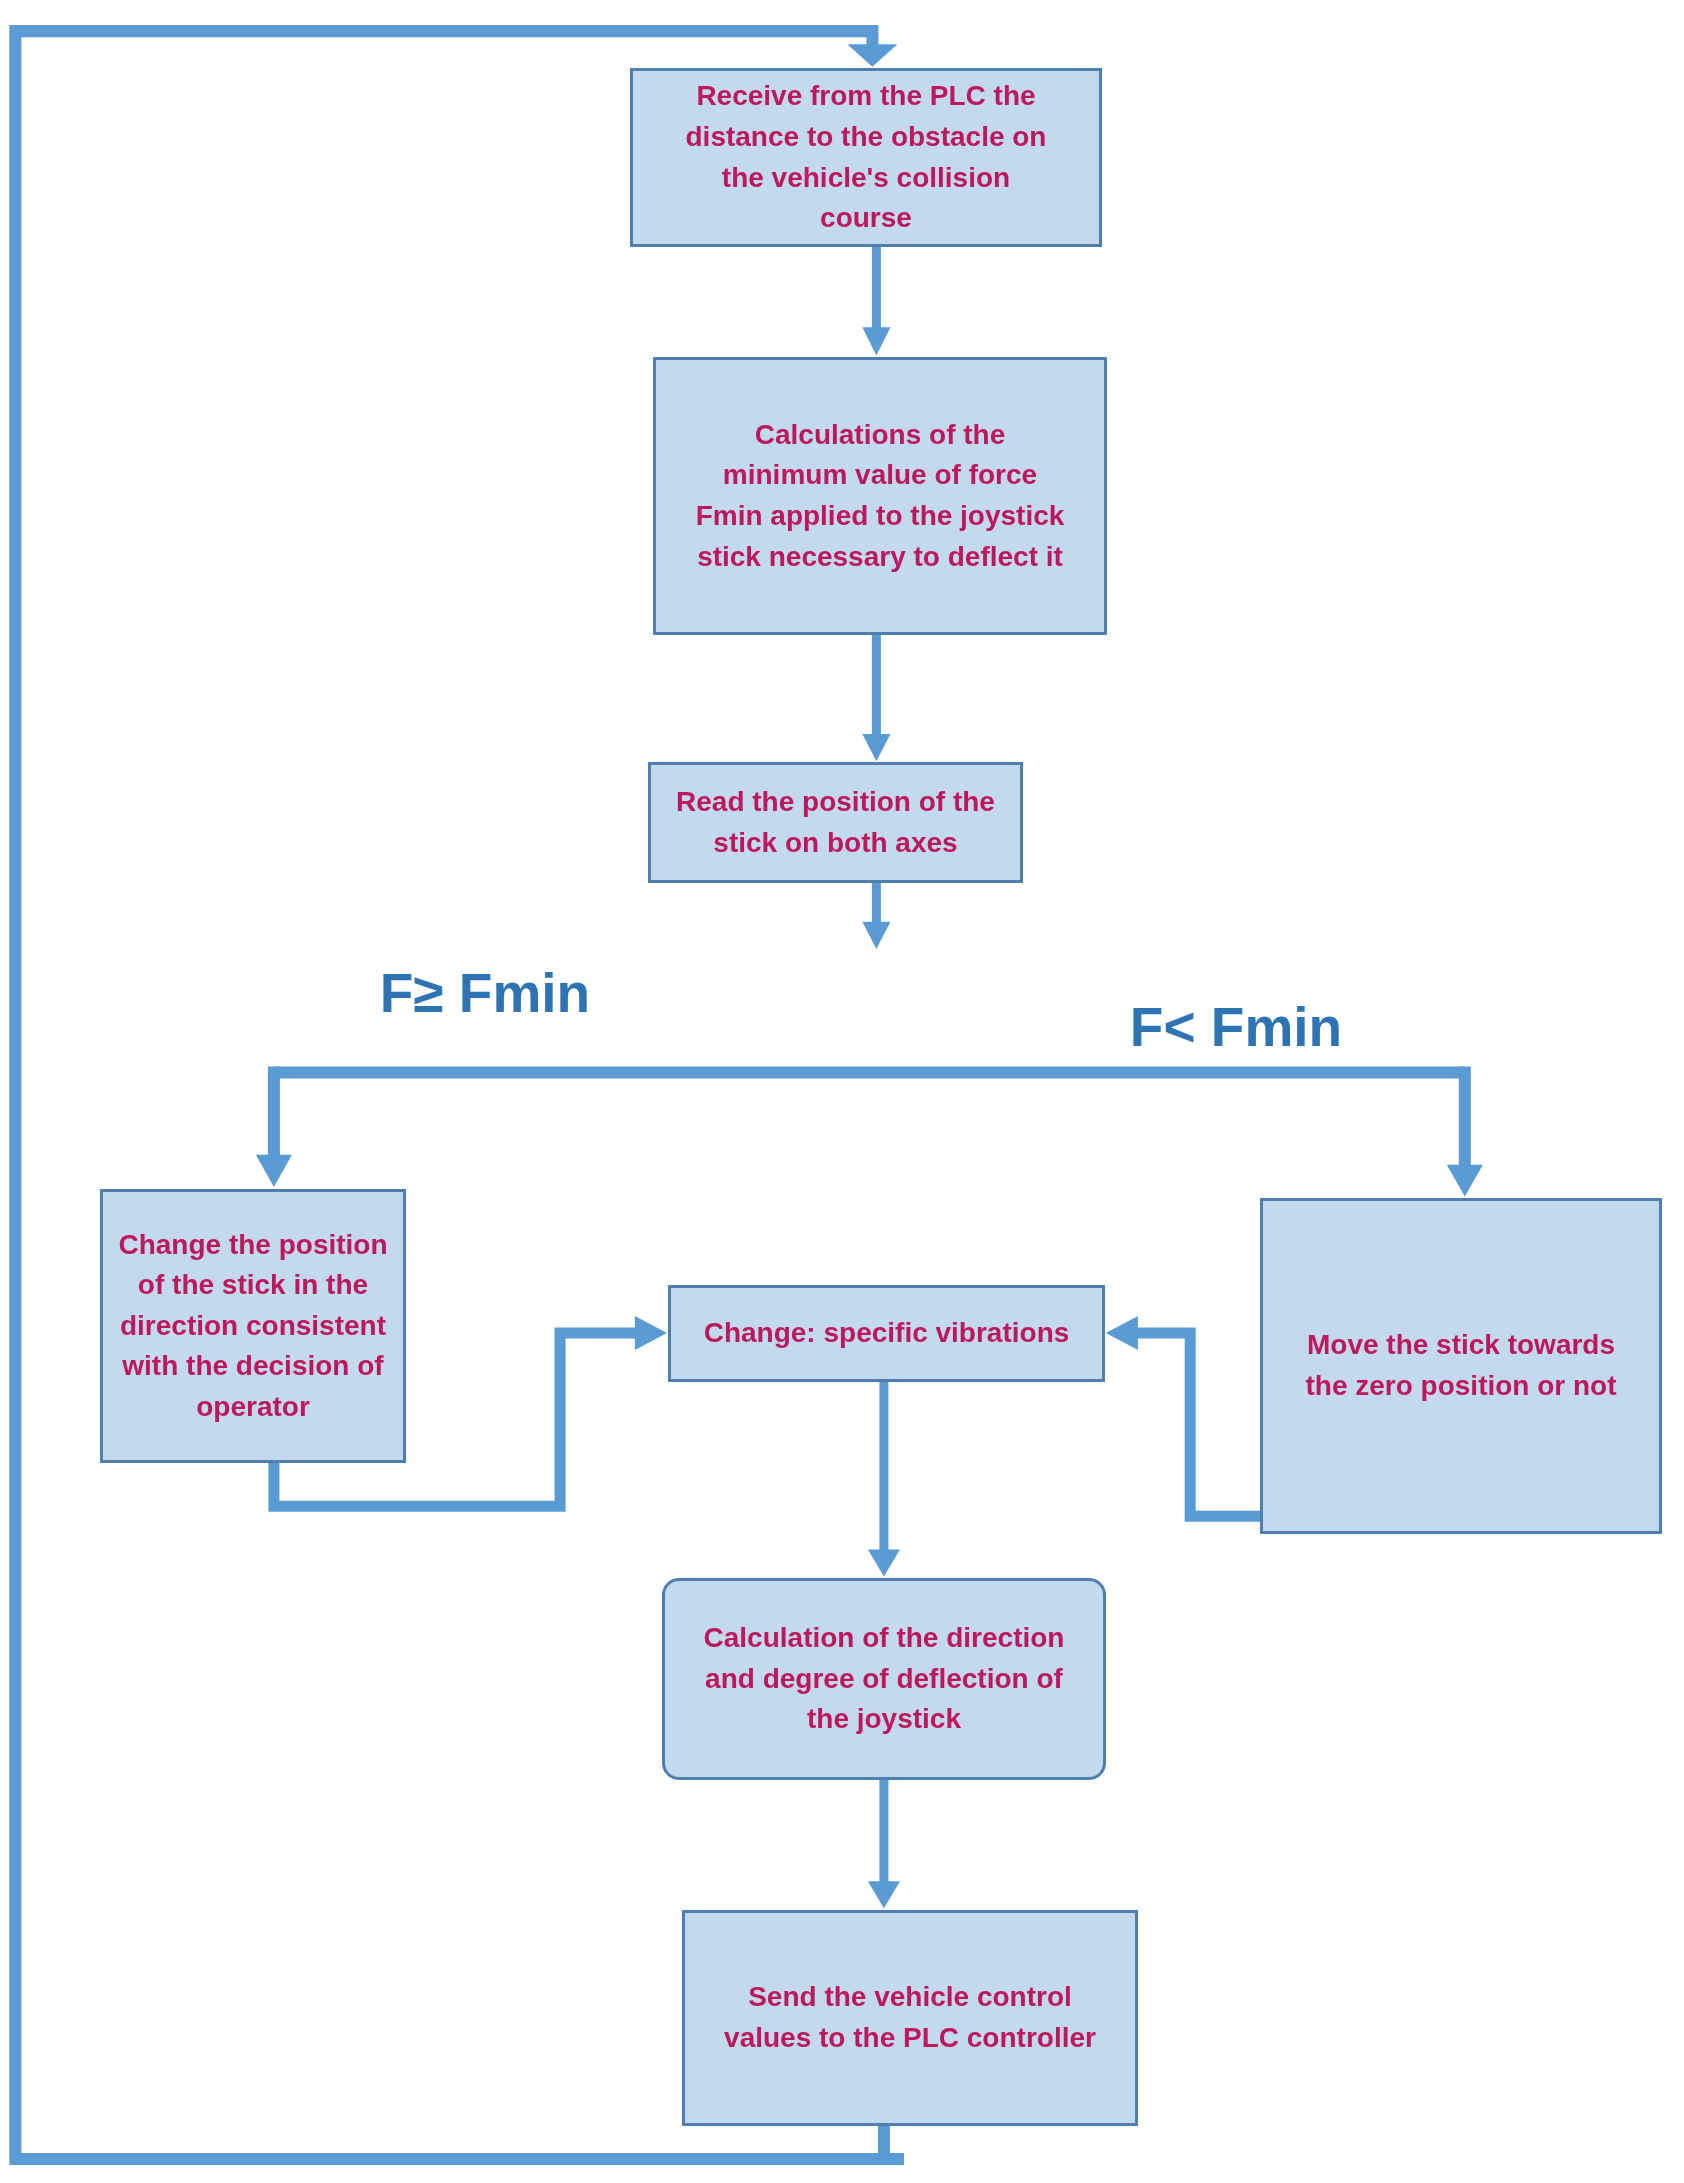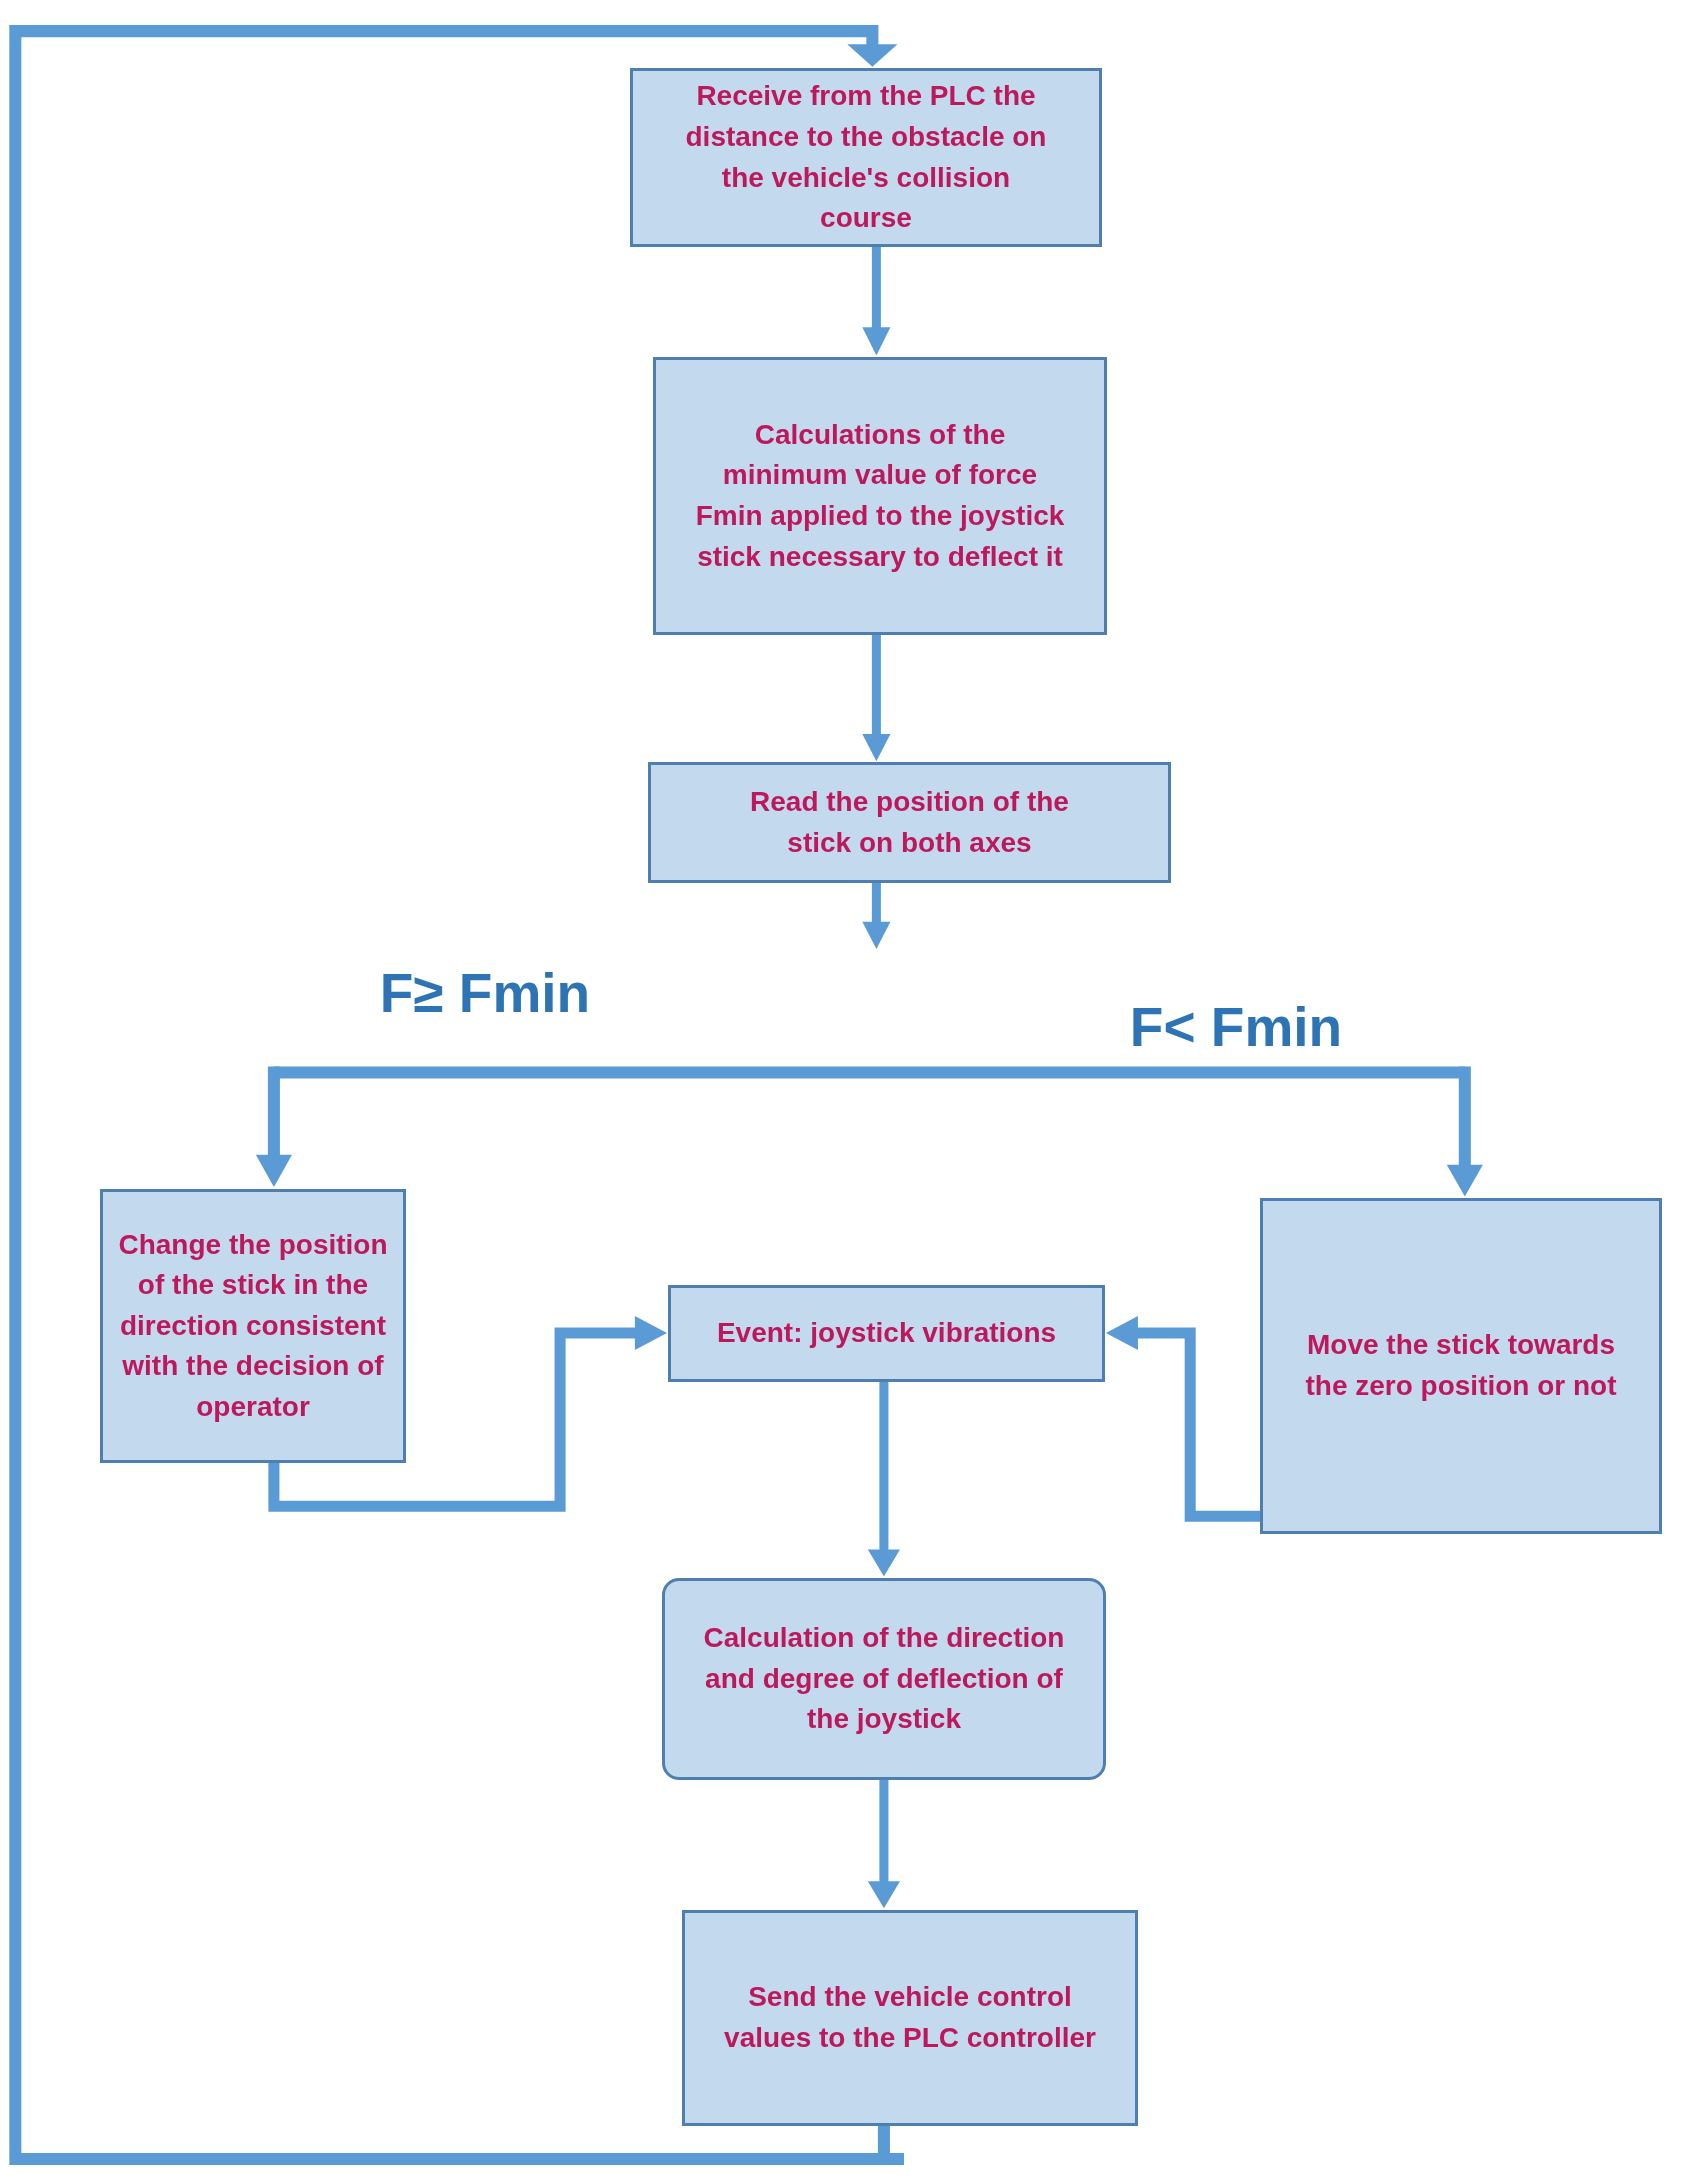"Read the position of the" div.node { width: 523px -> 375px }
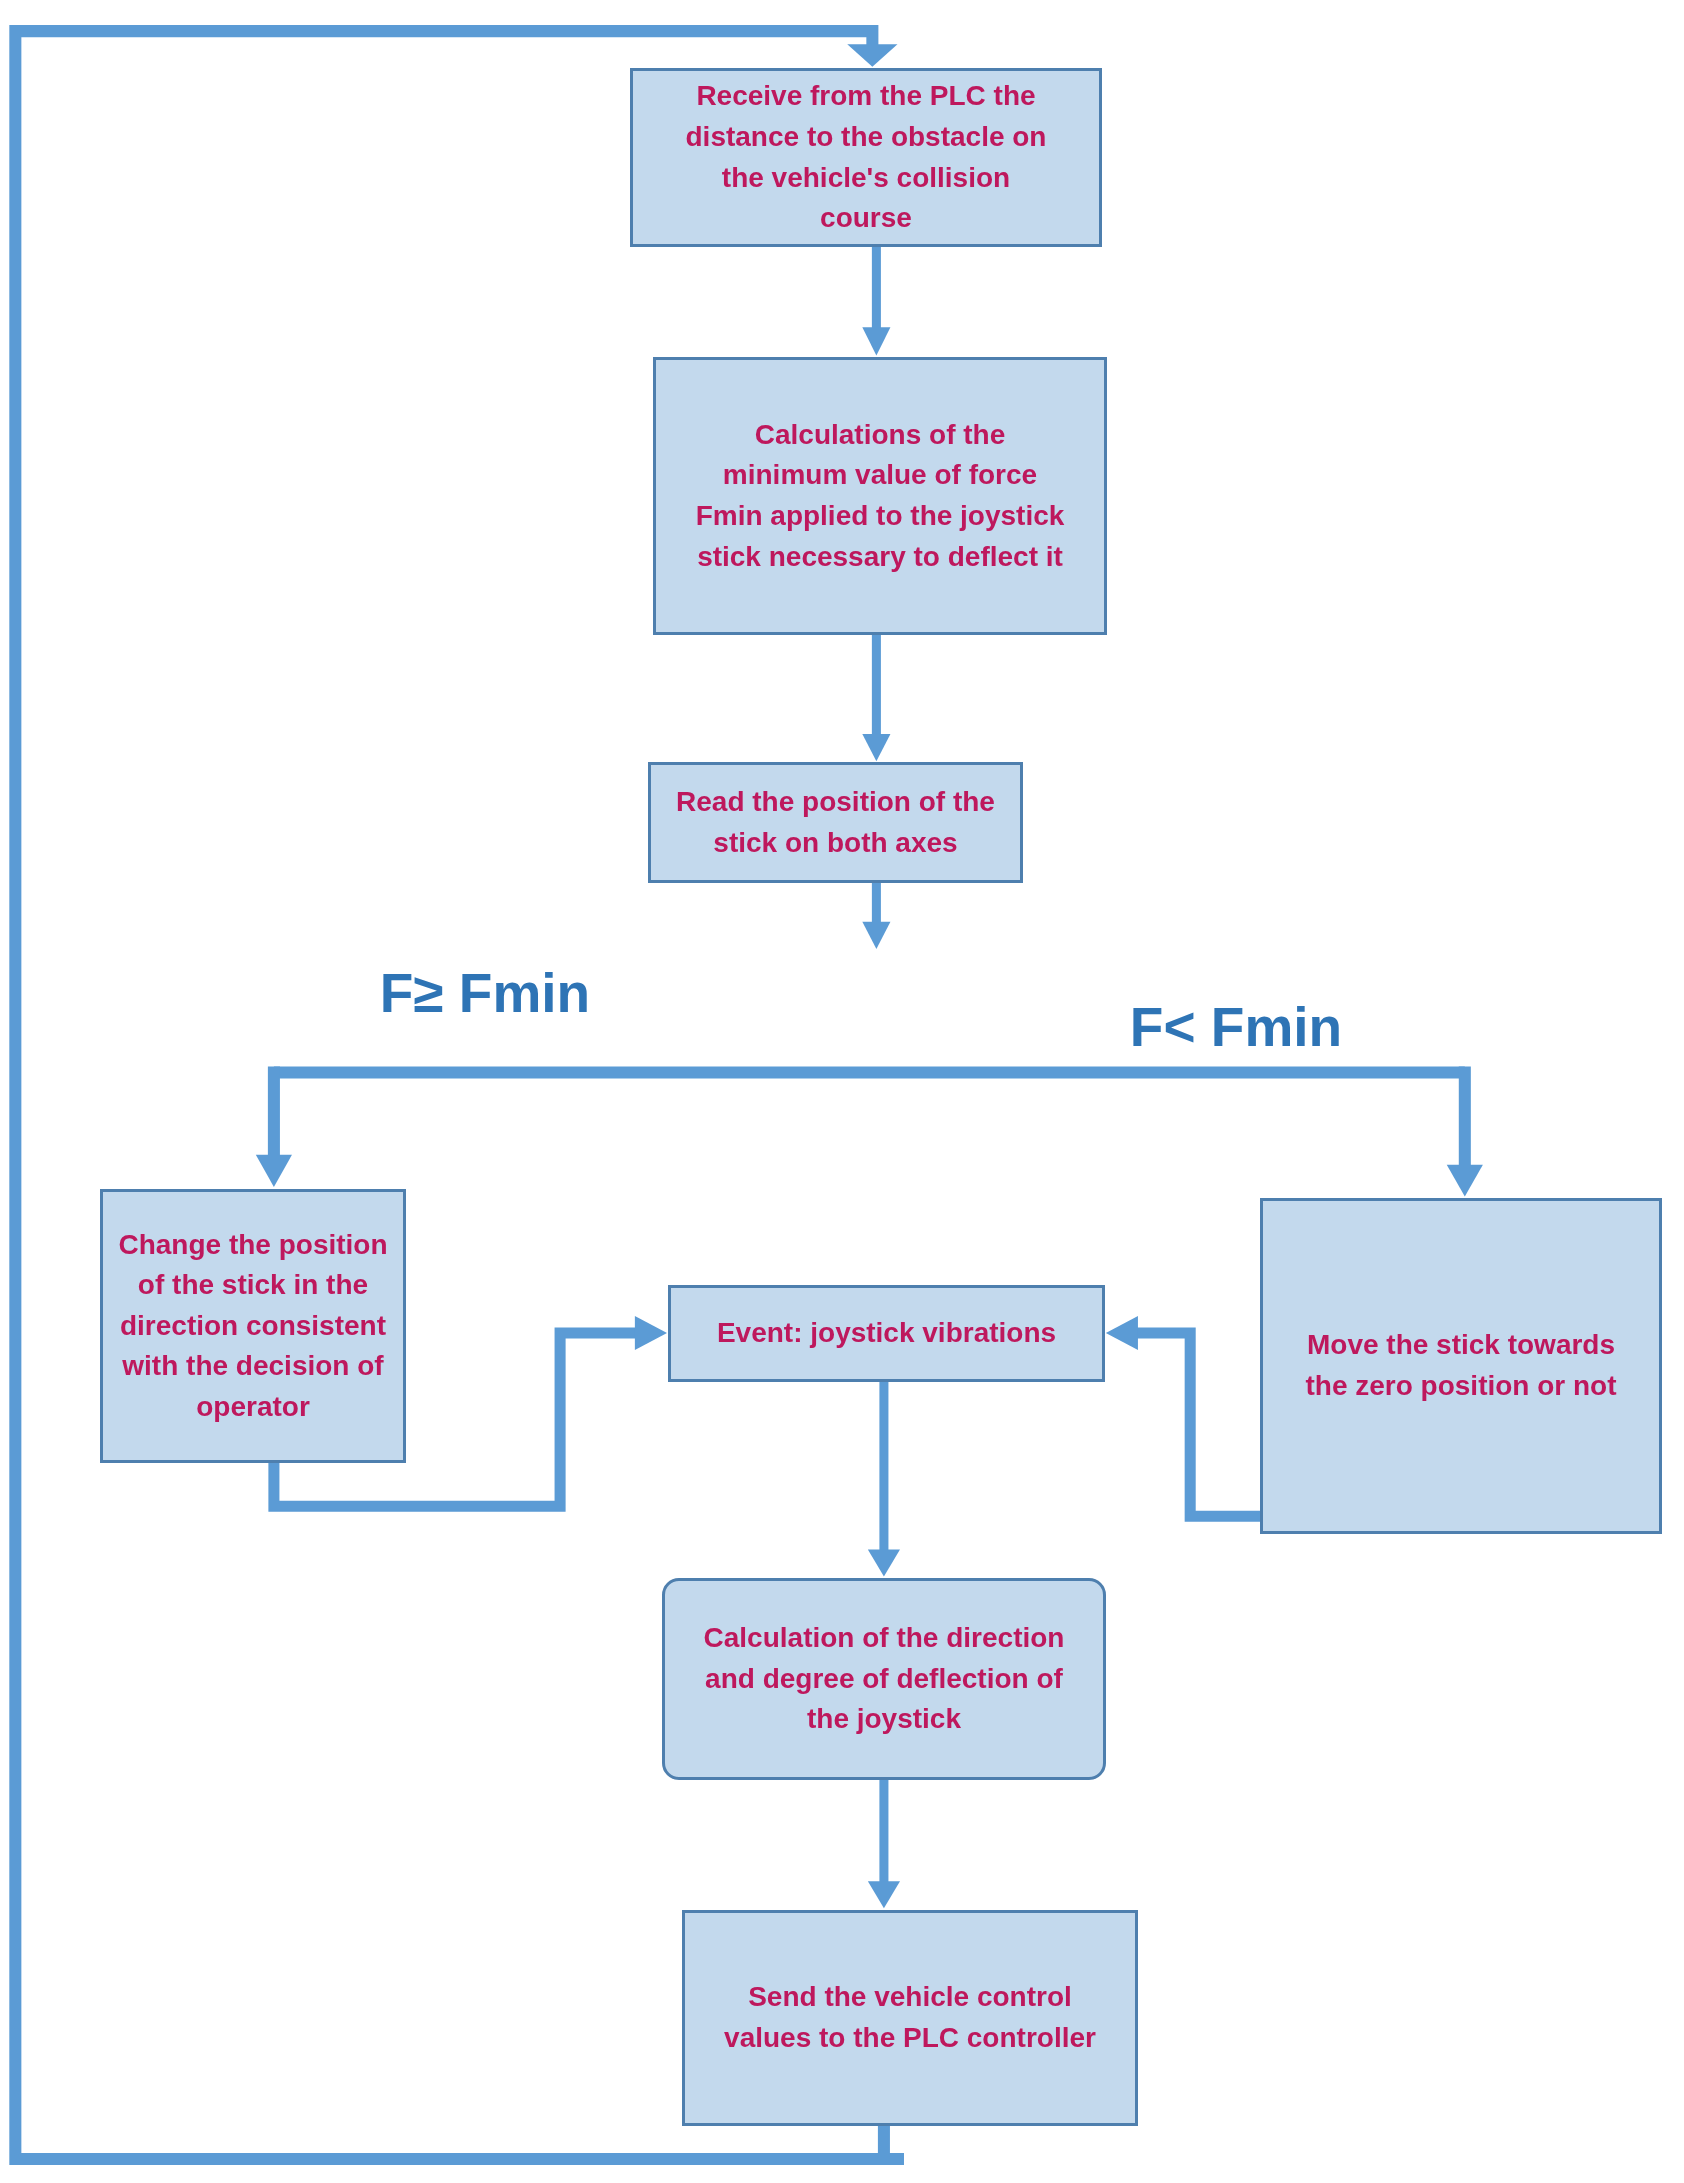"Event: joystick vibrations" span { text: Event: joystick -> Change: specific }
